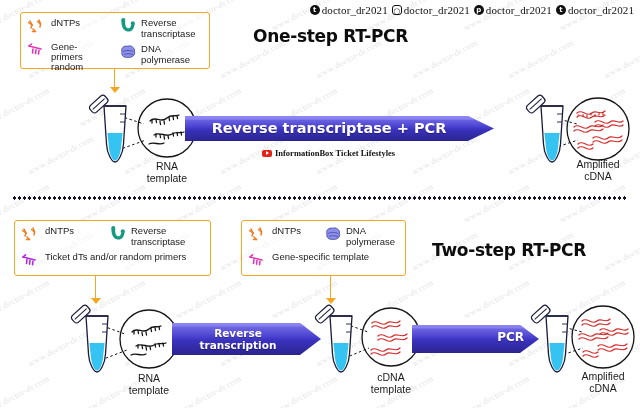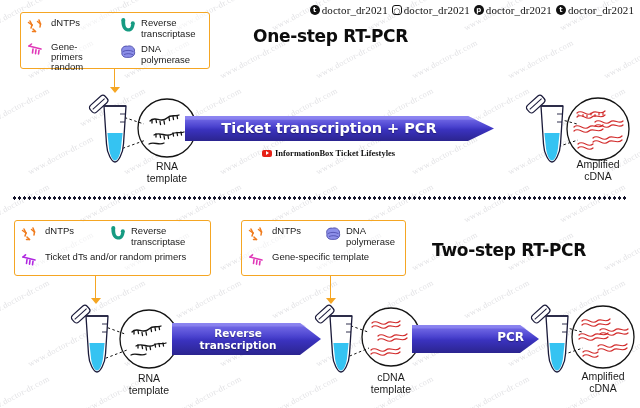"Ticket transcription + PCR" div.arrow-text { text: Ticket transcription -> Reverse transcriptase }
